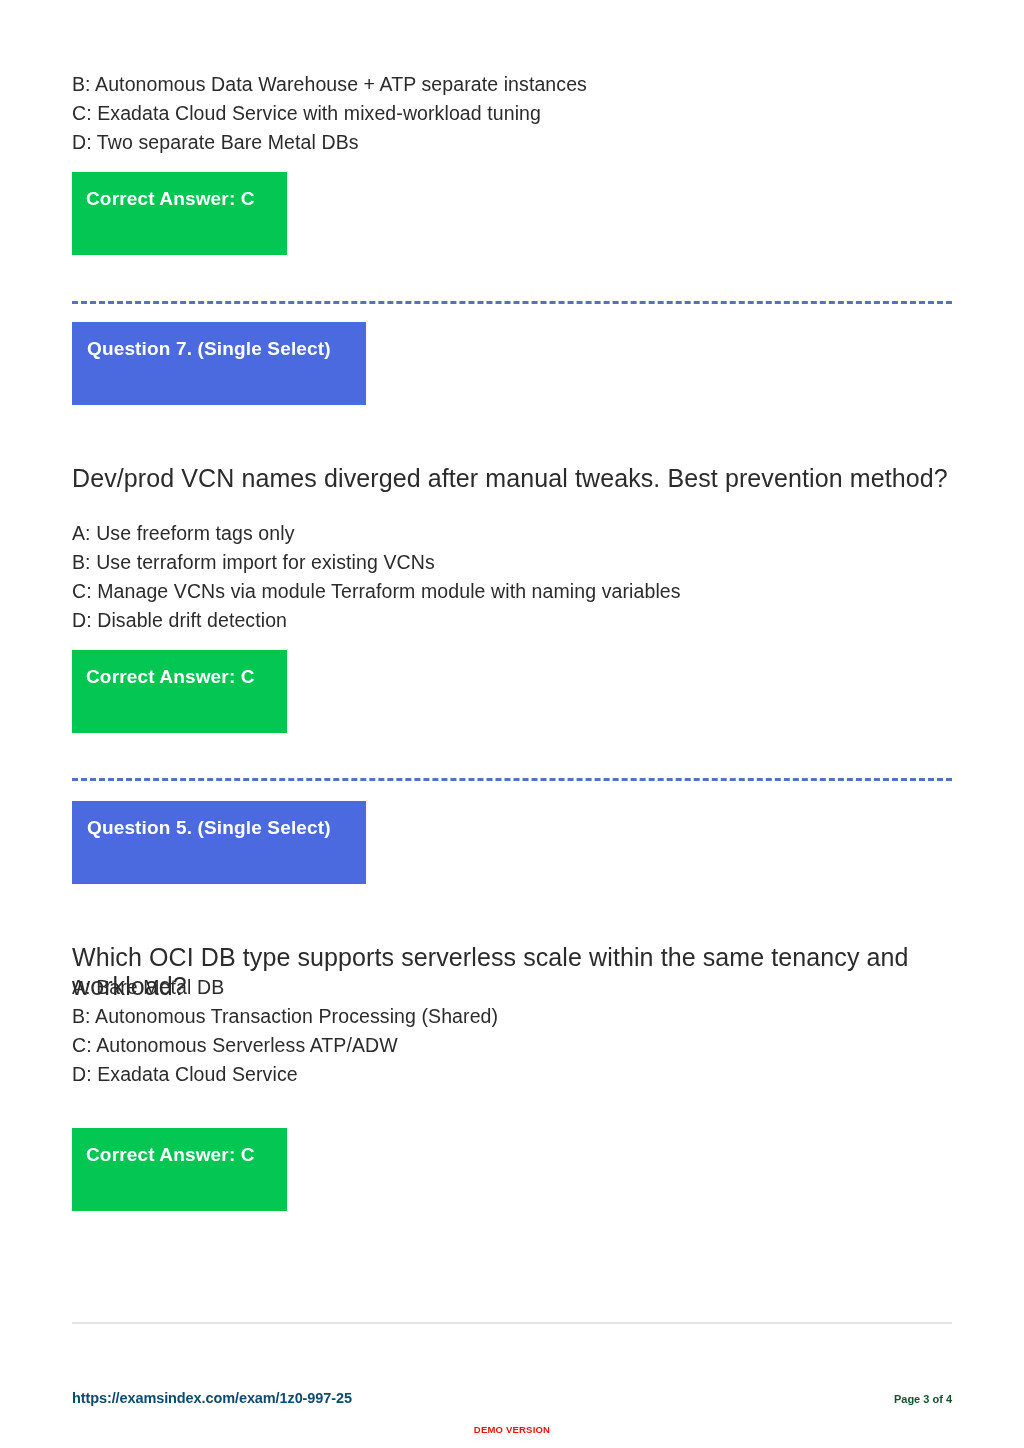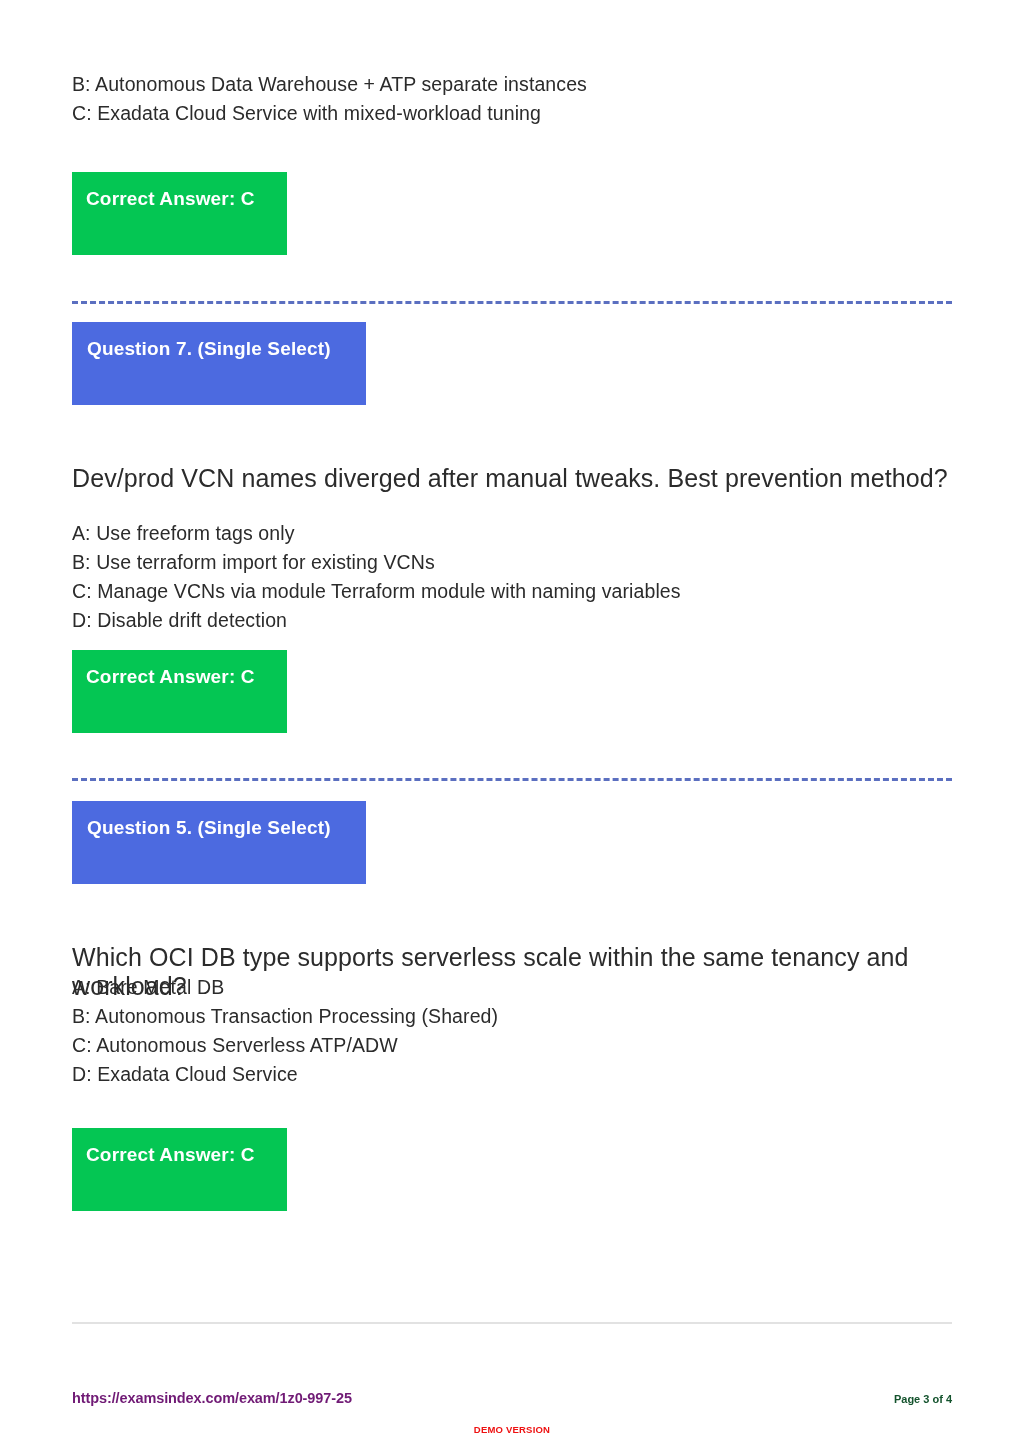"D: Two separate Bare Metal" div.opt-line { html: none -> <div>D: Two separate Bare Metal DBs</div> }
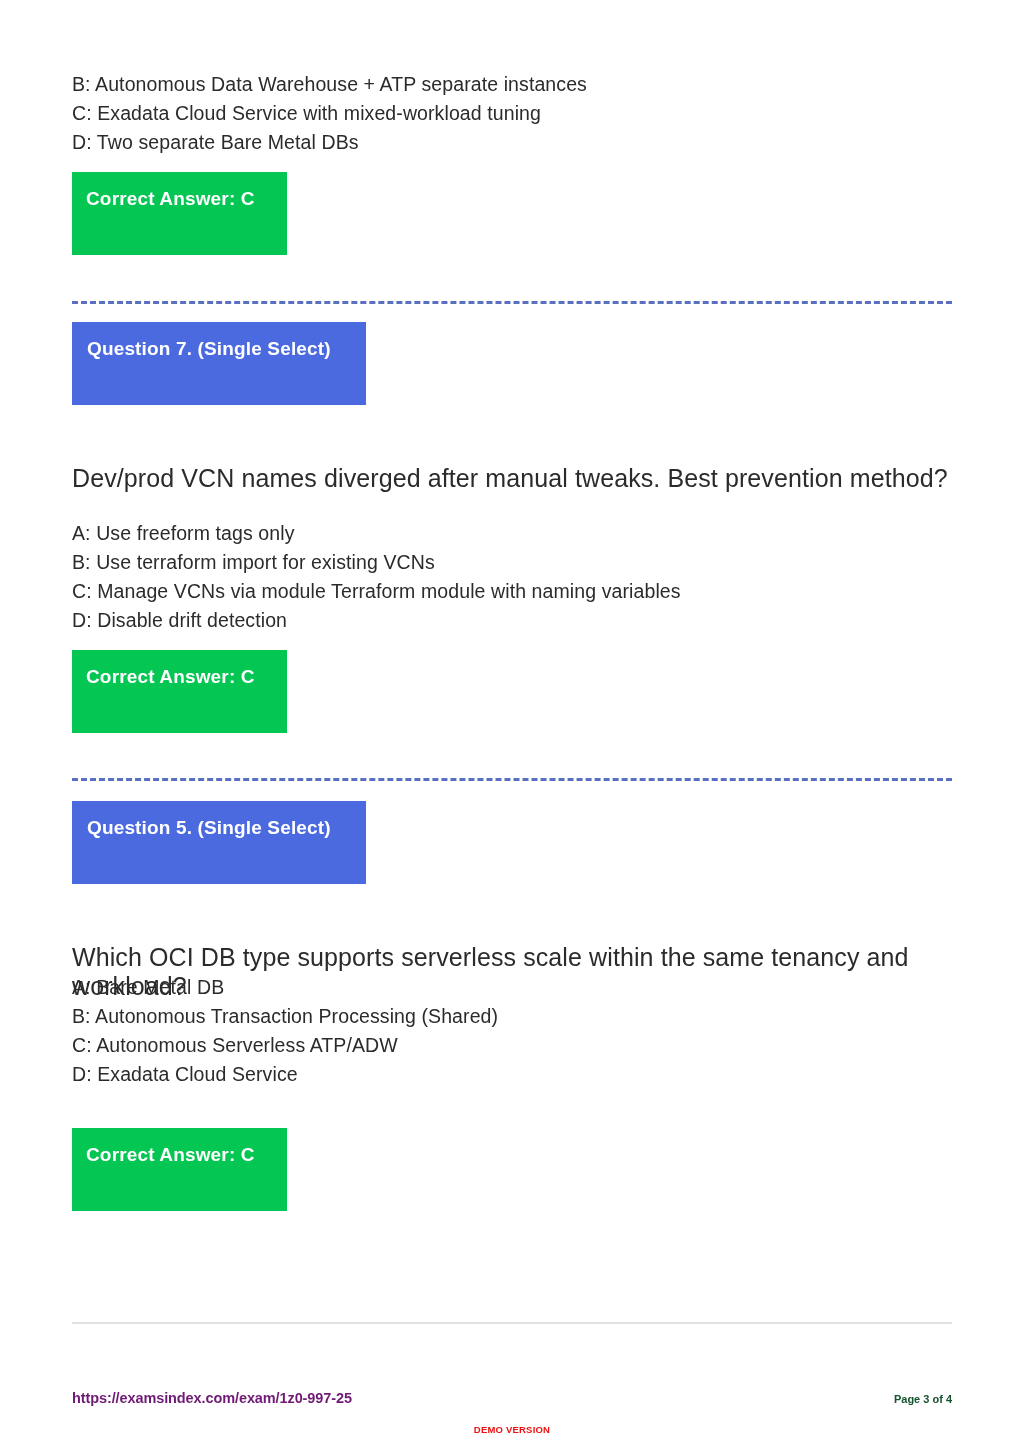"https://examsindex.com/exam/1z0-997-25" .footer-url { color: #701a75 -> #0c4a6e }
